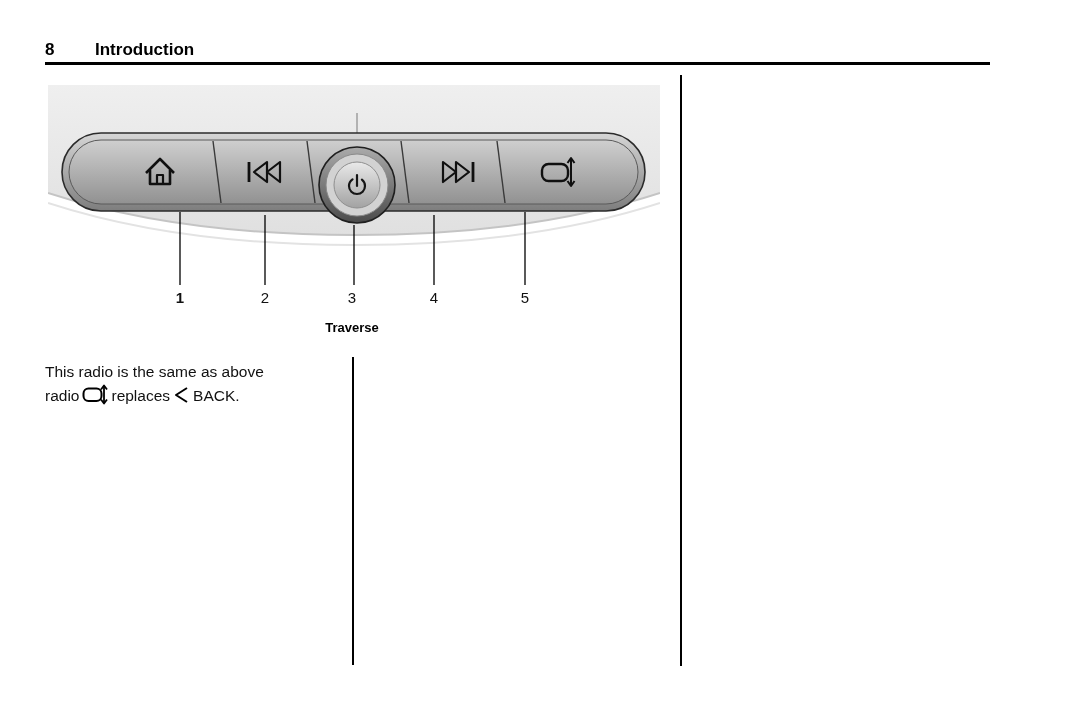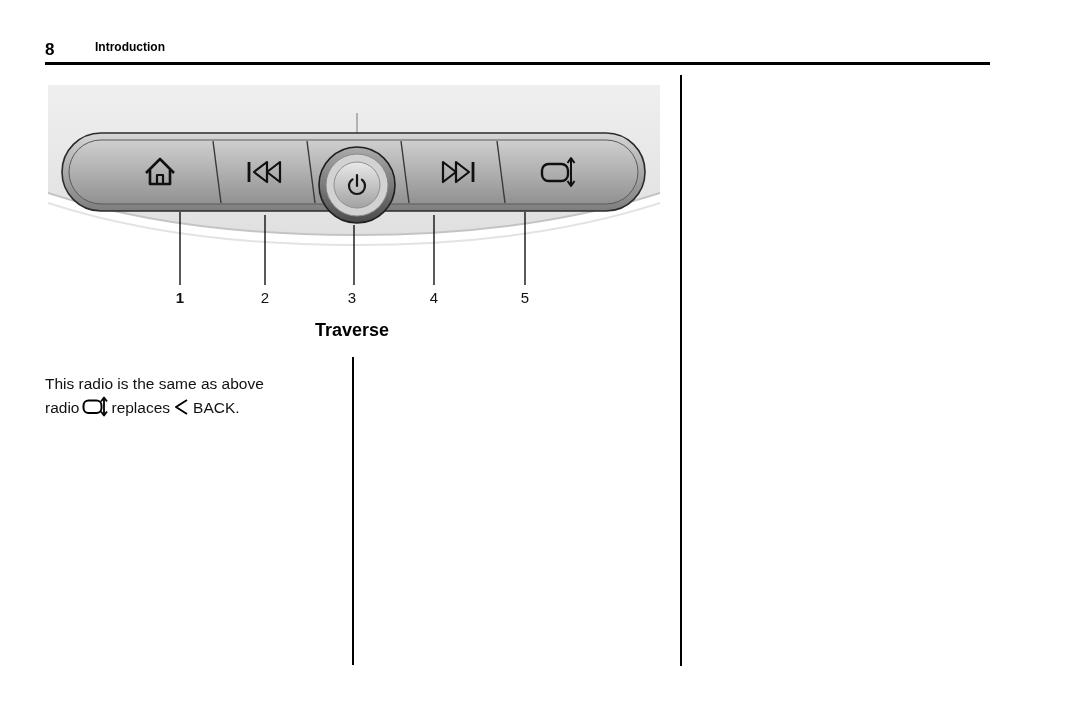"Introduction" .page-title { font-size: 12px -> 17px }
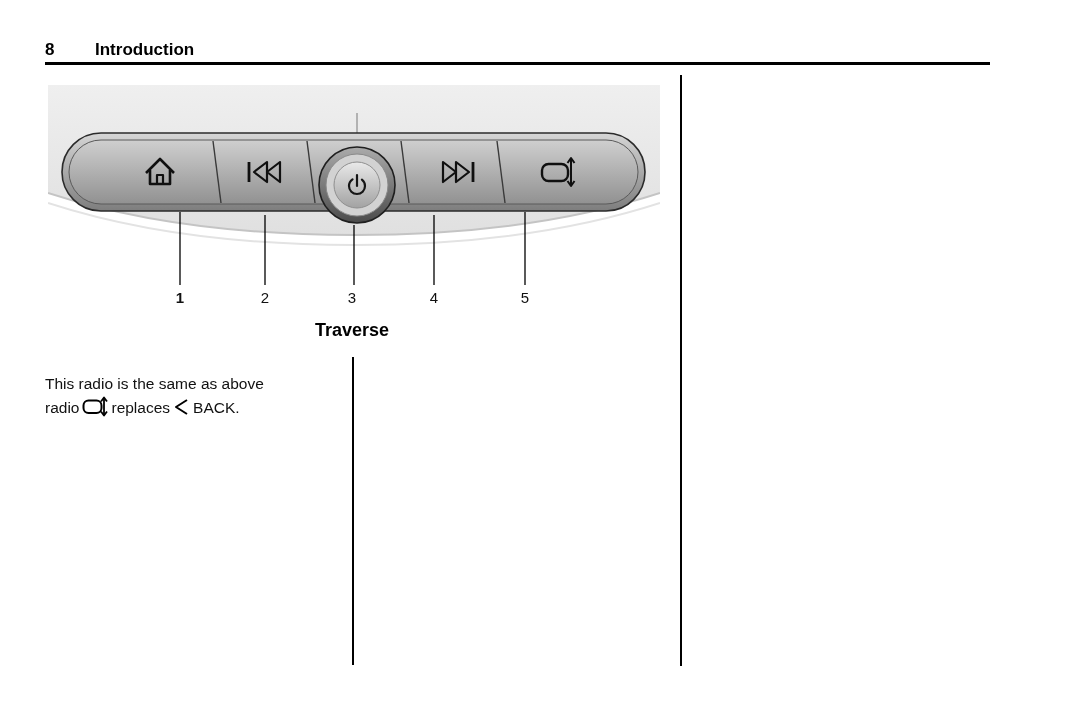"Traverse" .fig-caption { font-size: 18px -> 13px }
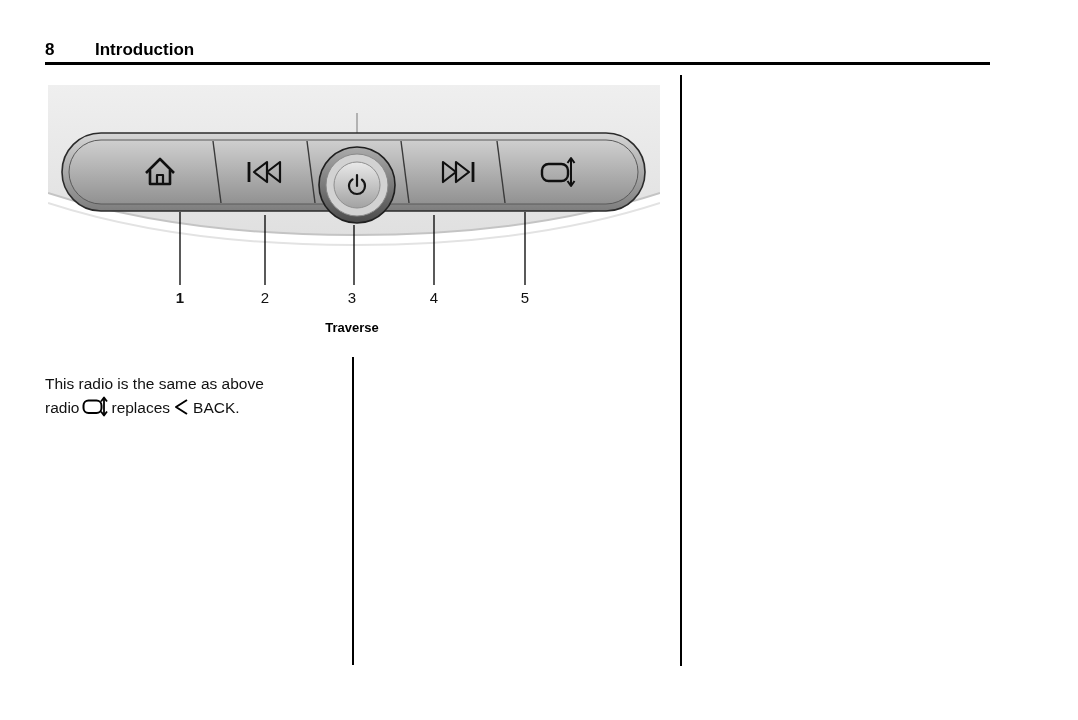"This radio is the same" .body-text { top: 372px -> 360px }
